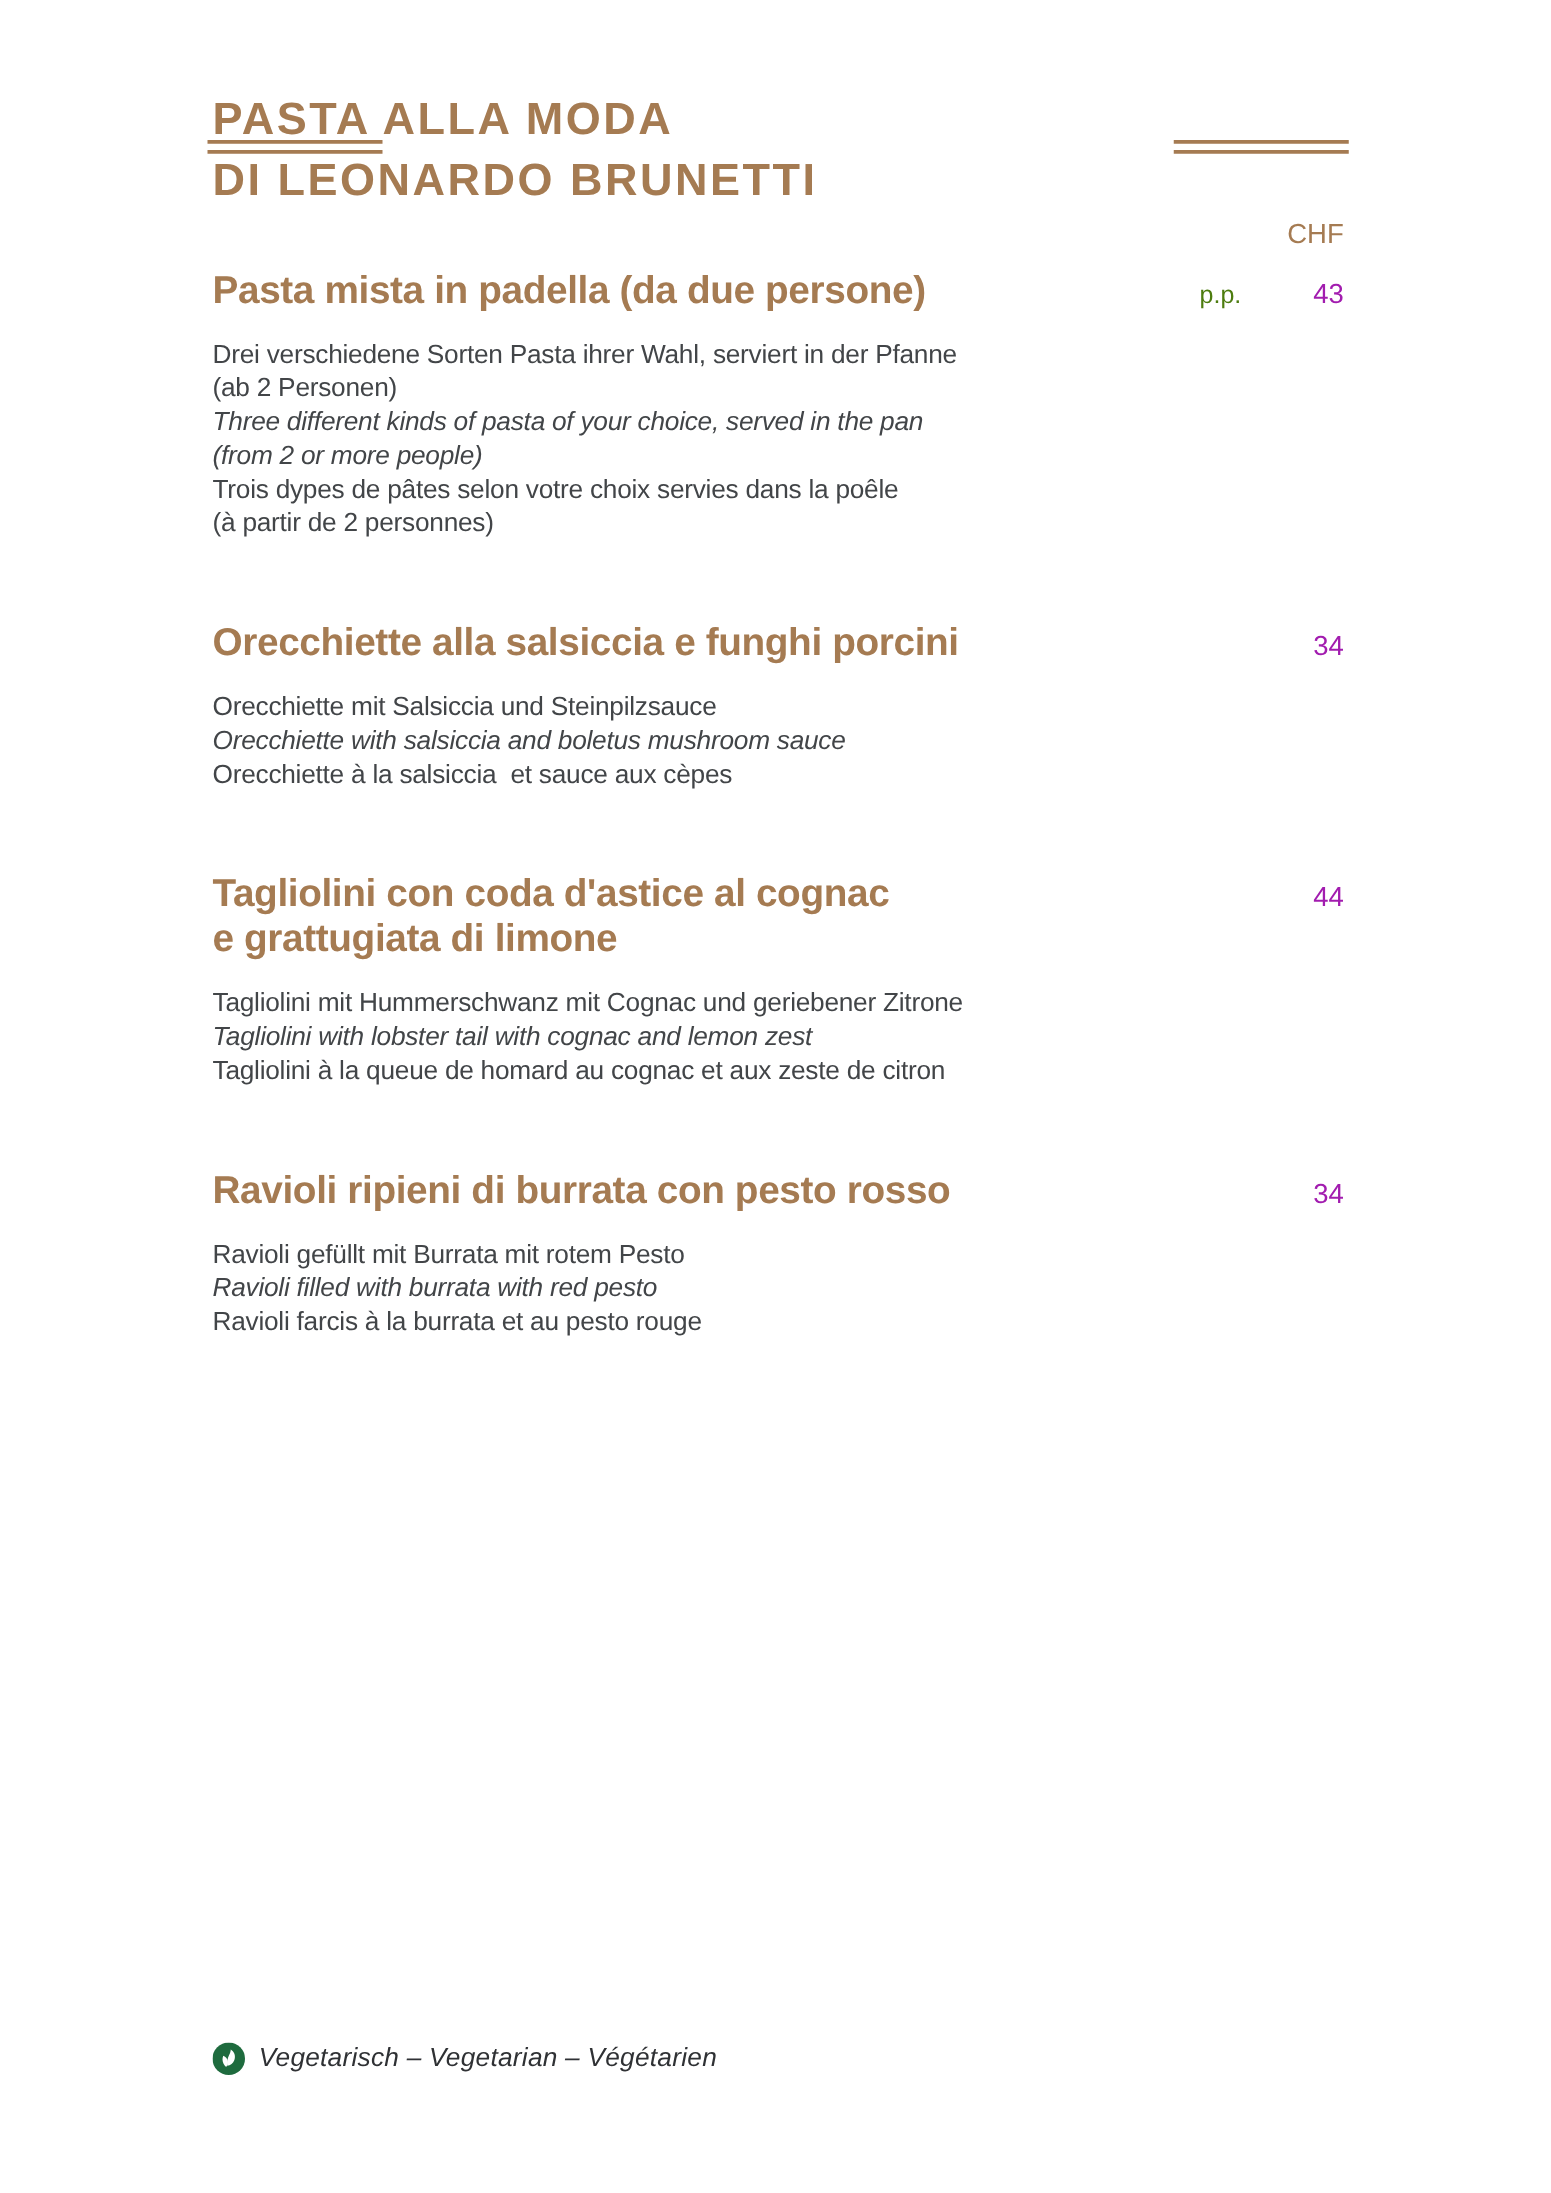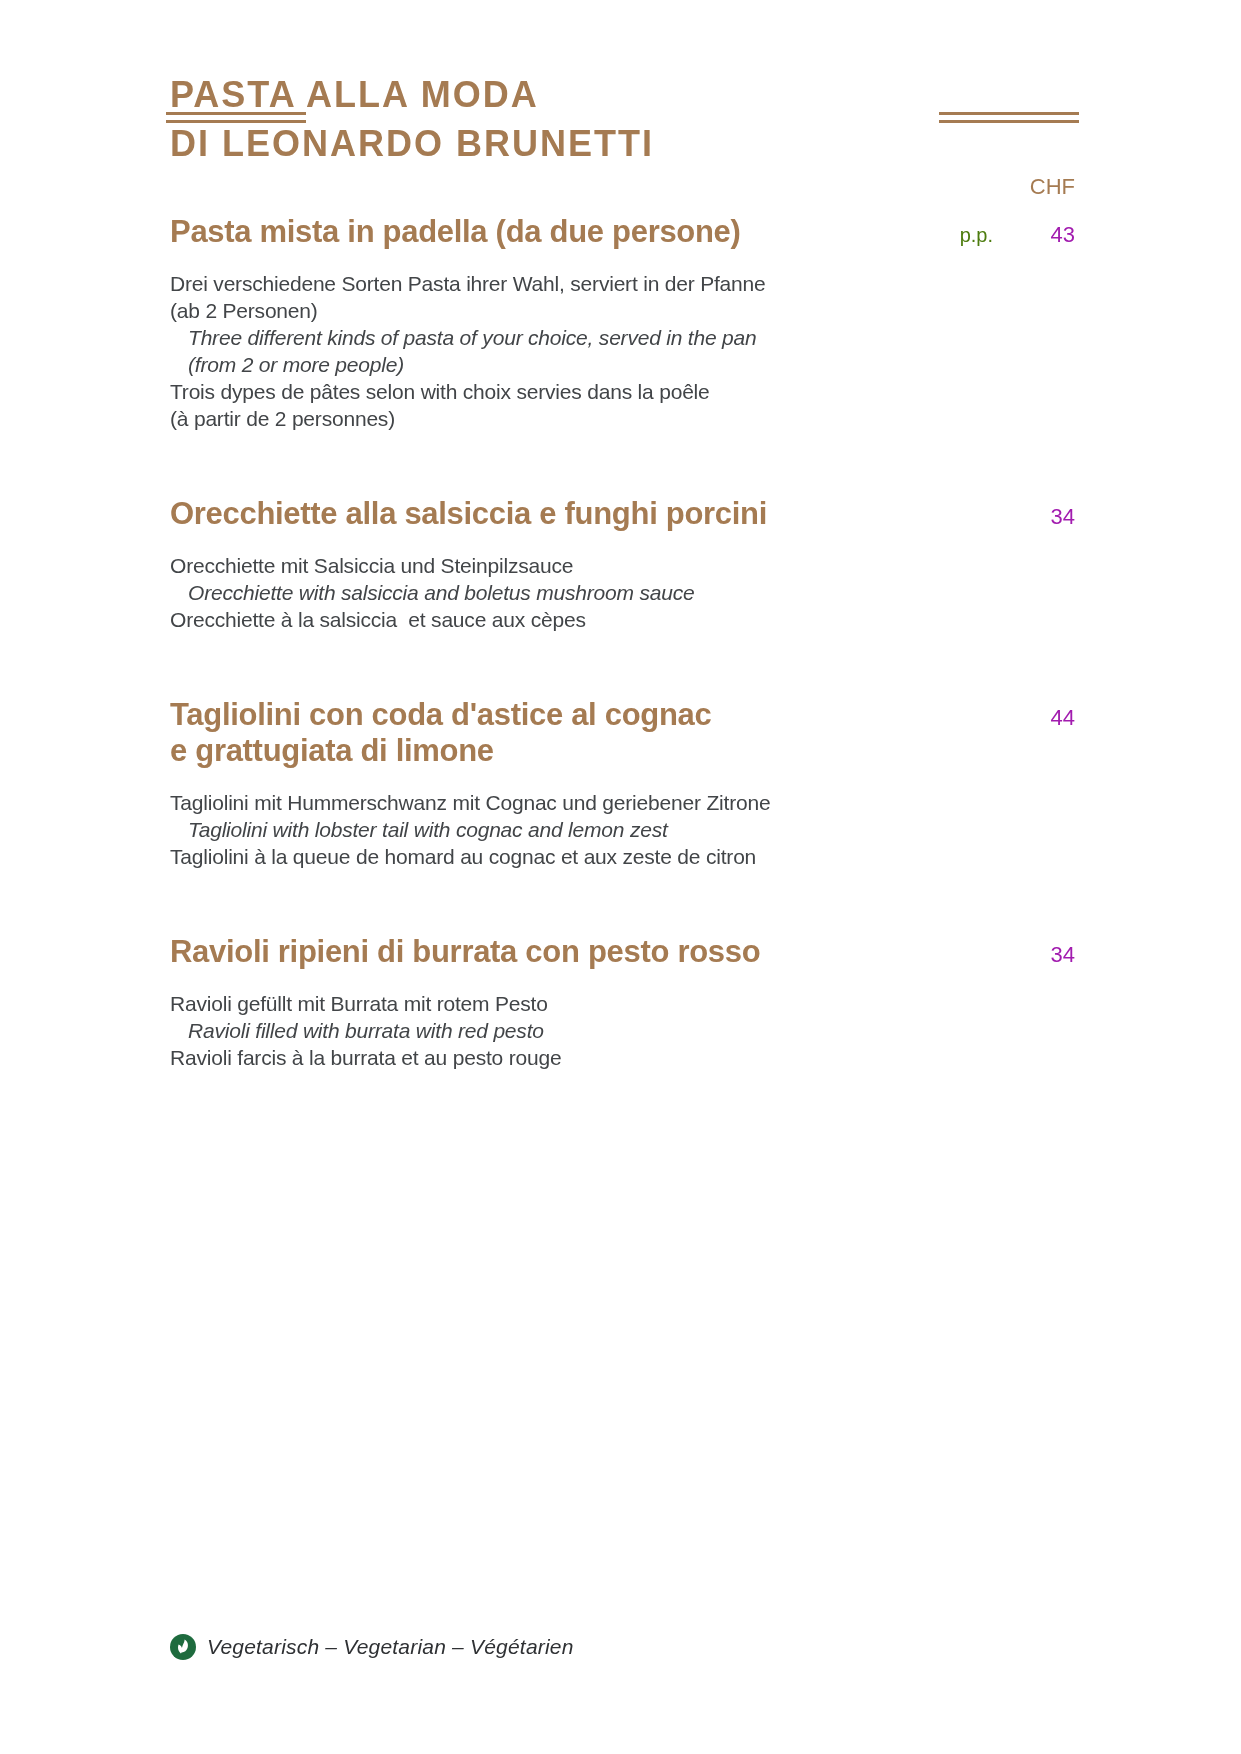"Three different kinds of pasta" .desc p.italic { margin-left: 18px -> none }
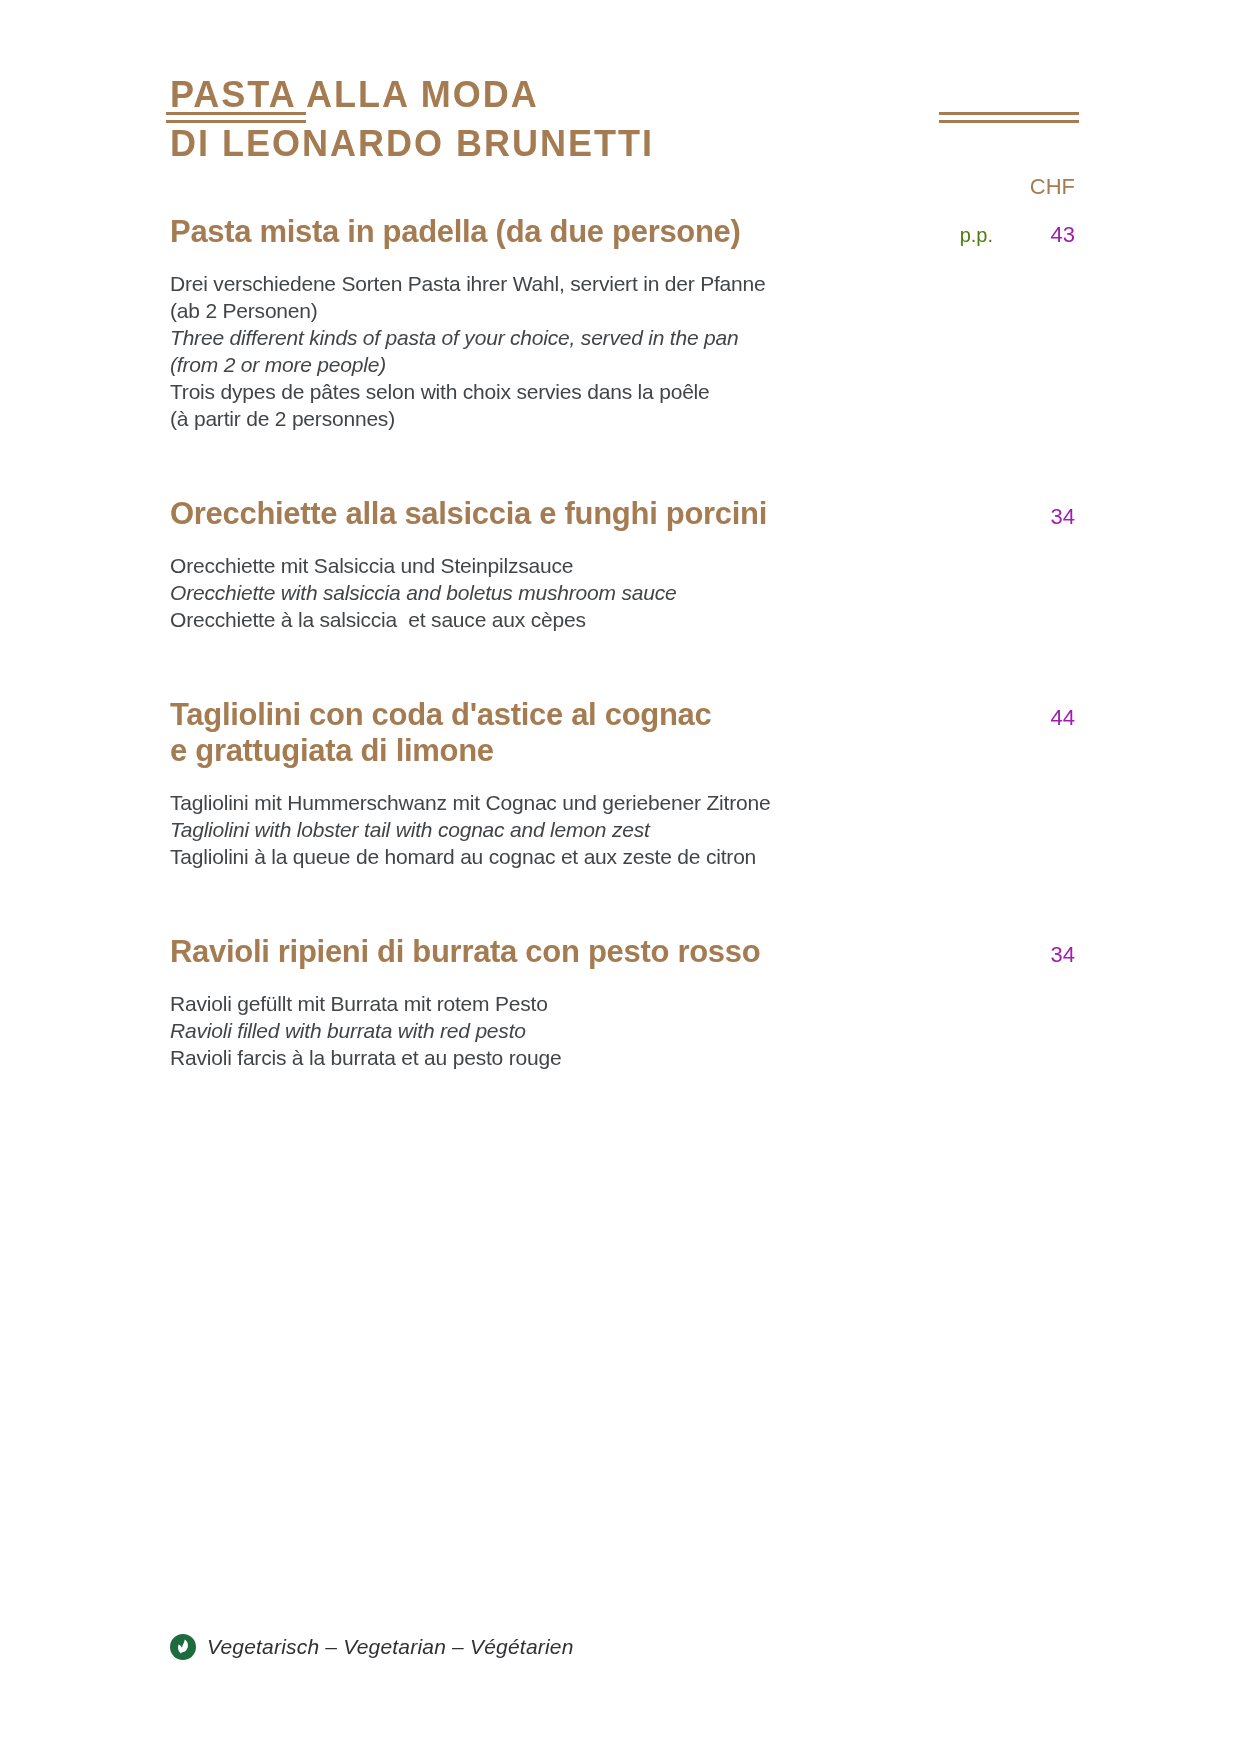"Trois dypes de pâtes selon" p { text: with -> votre }
